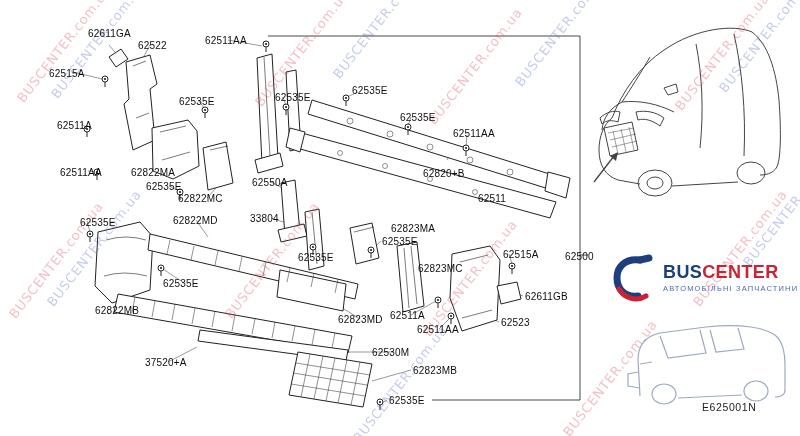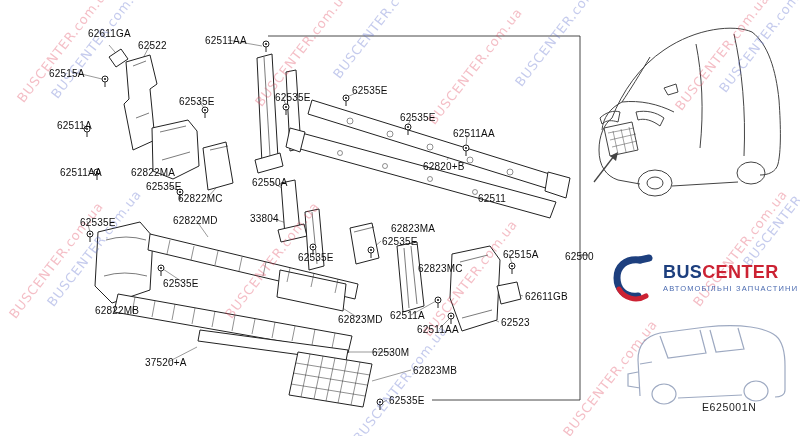"62820+B" span.plabel { top: 161px -> 168px }
